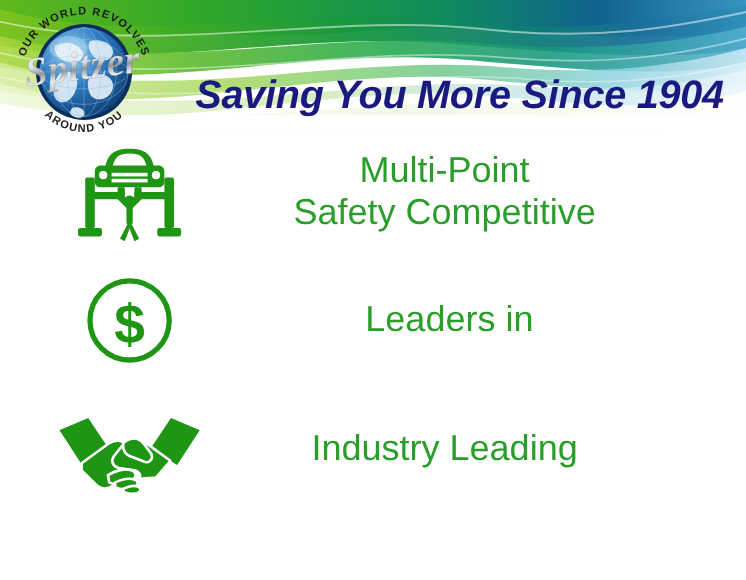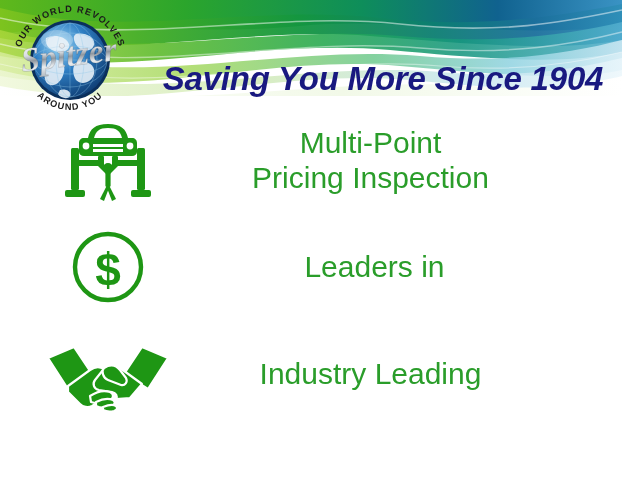"Pricing Inspection" span.l2 { text: Pricing Inspection -> Safety Competitive }
